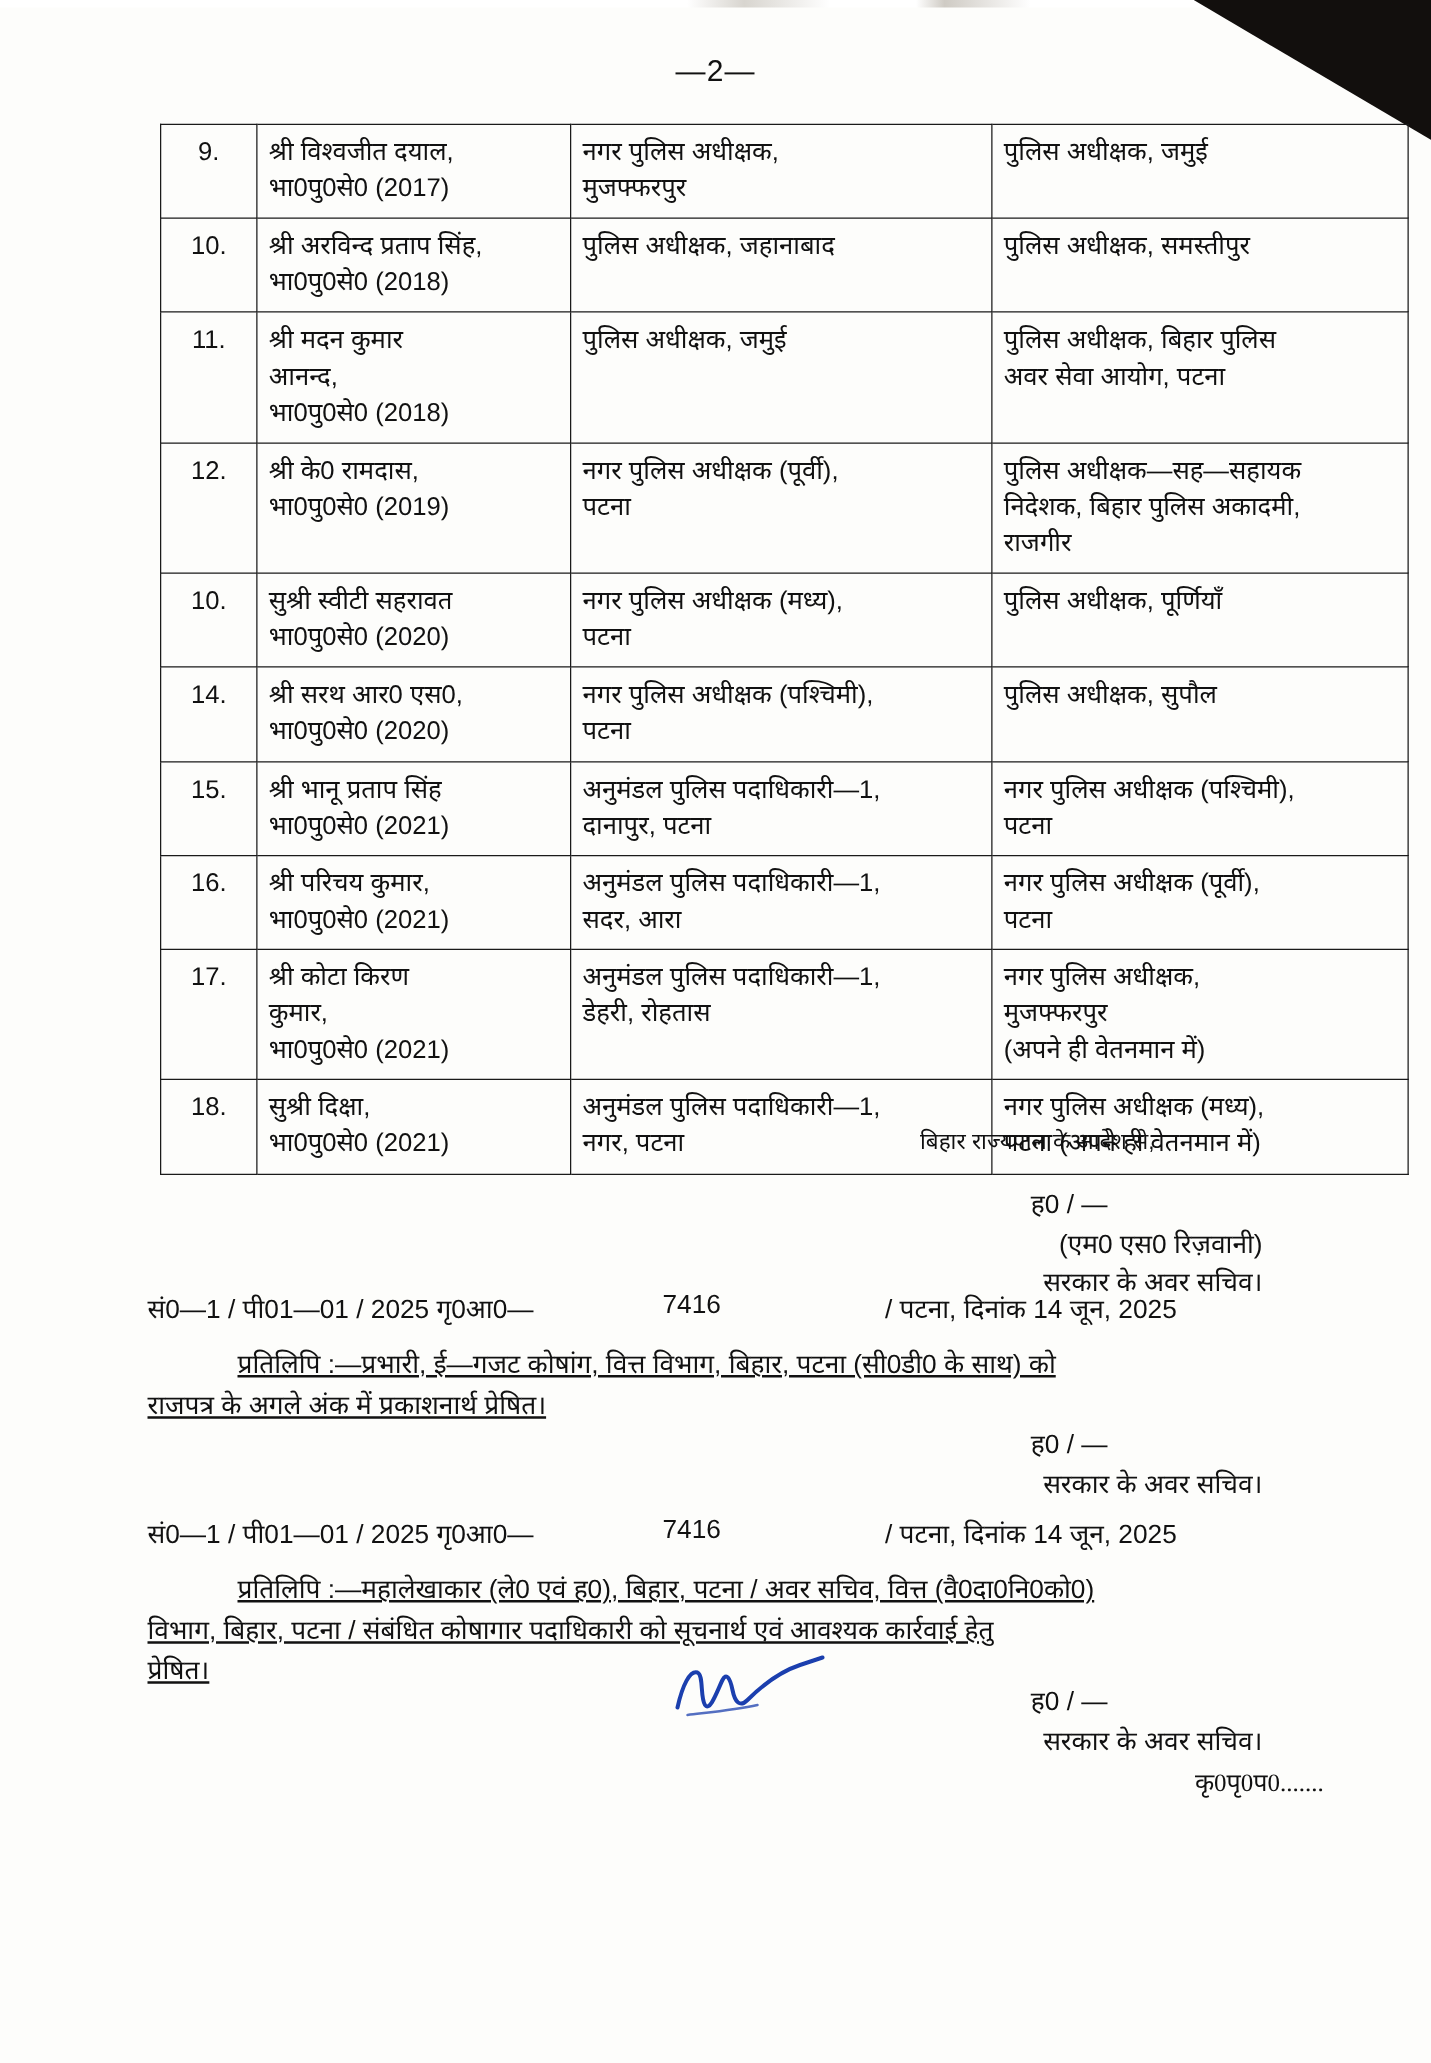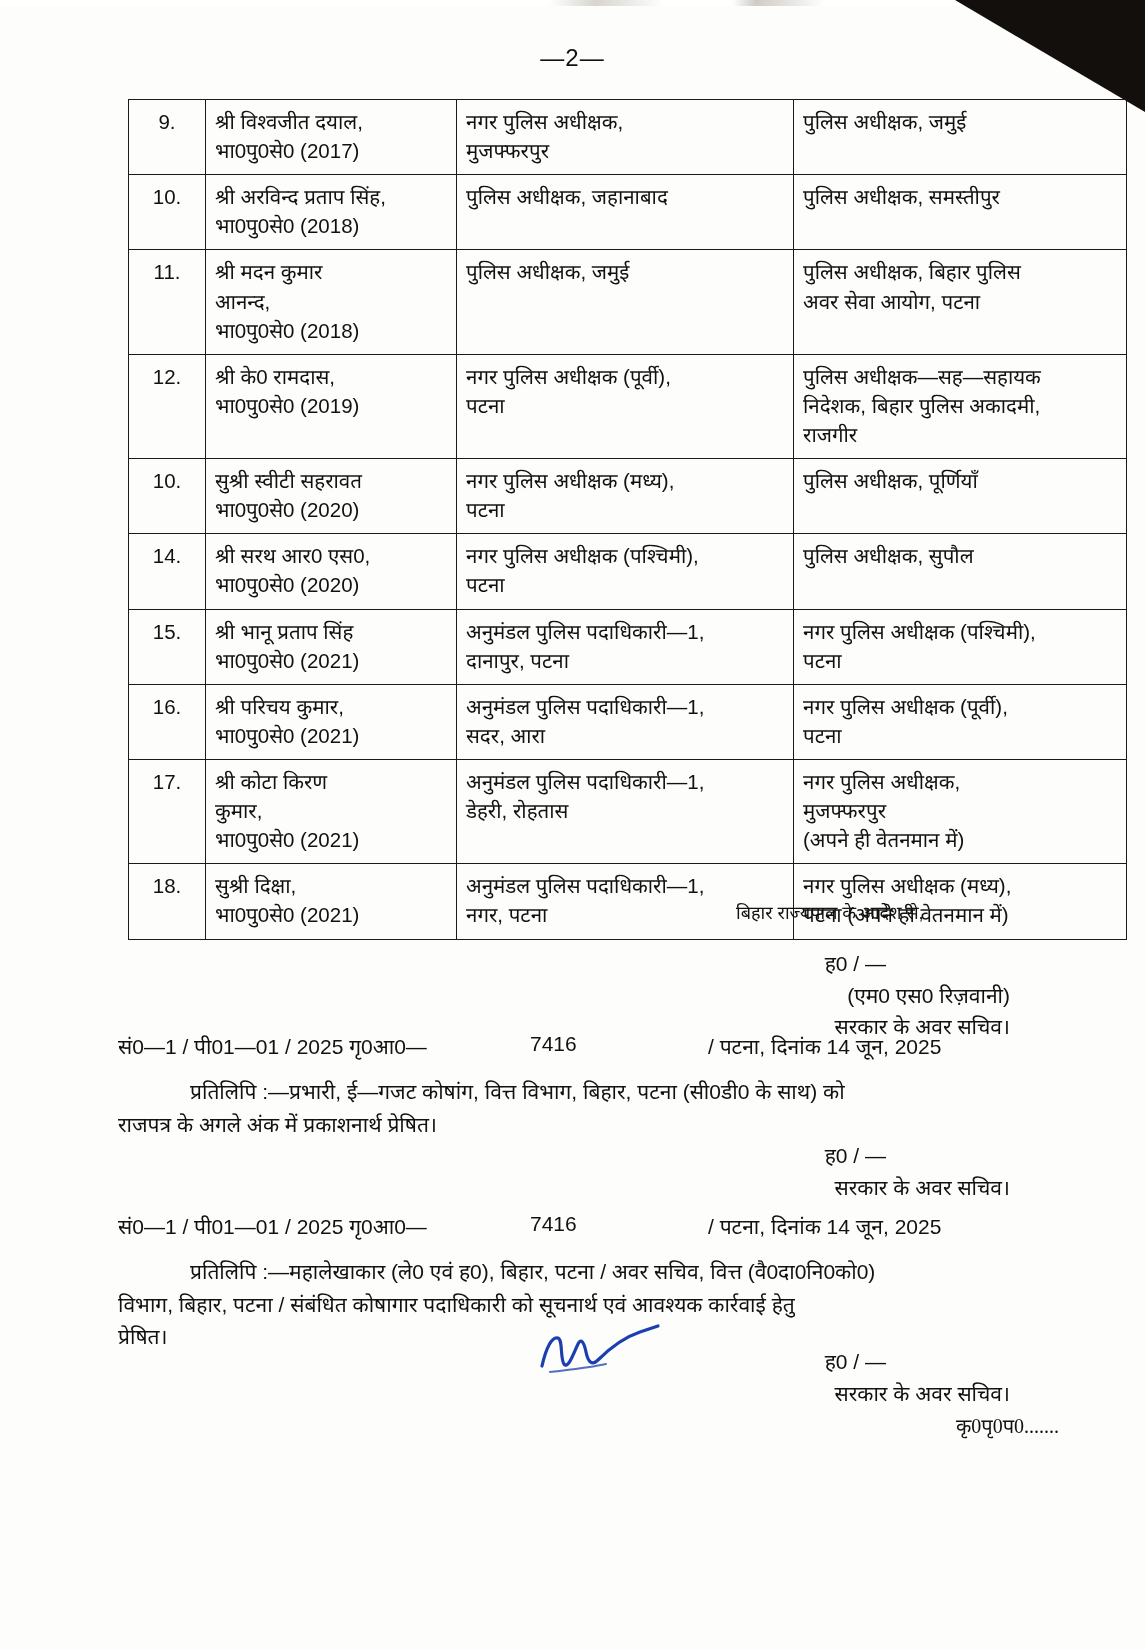"प्रतिलिपि :—प्रभारी, ई—गजट कोषांग, वित्त" .para { text-decoration: none -> underline }
